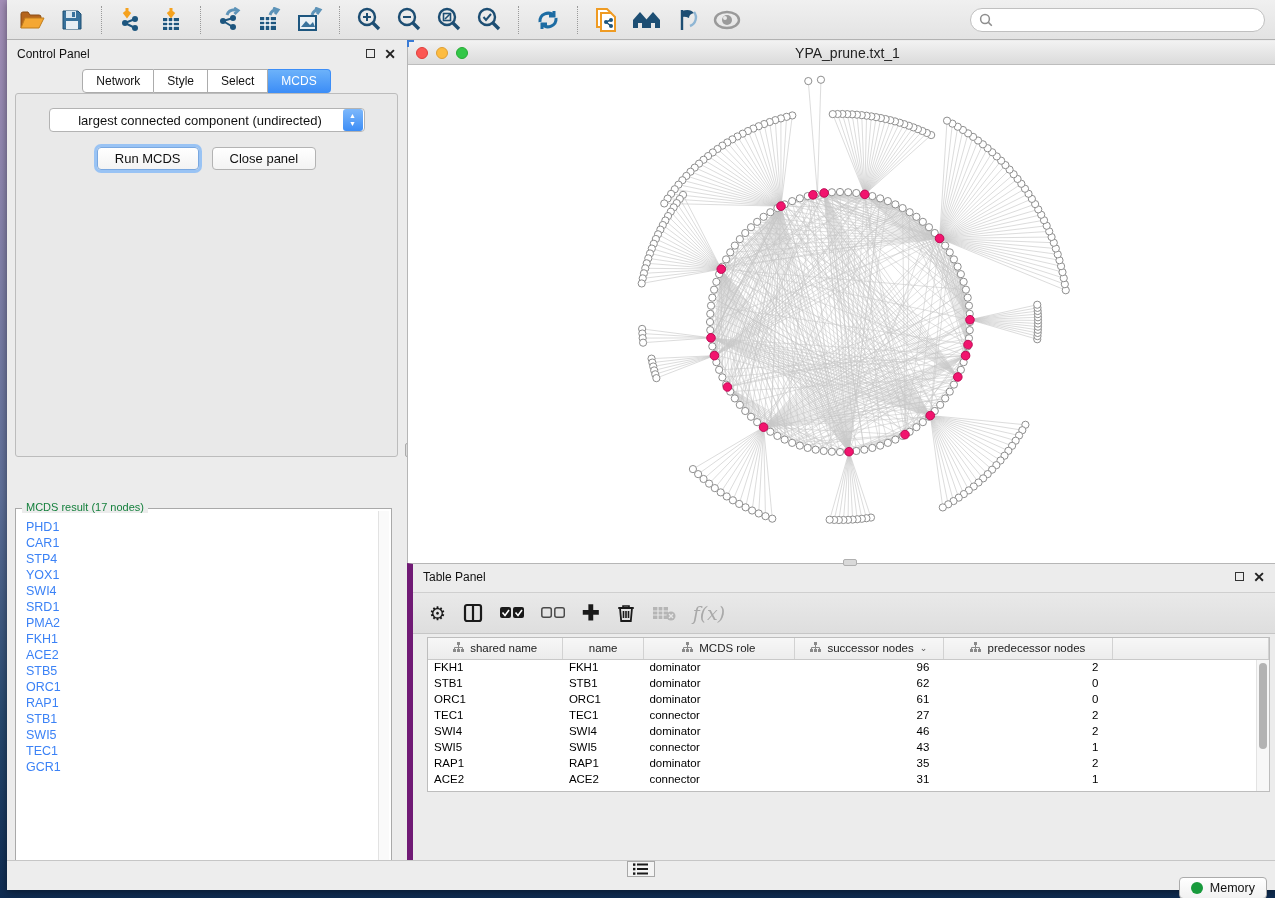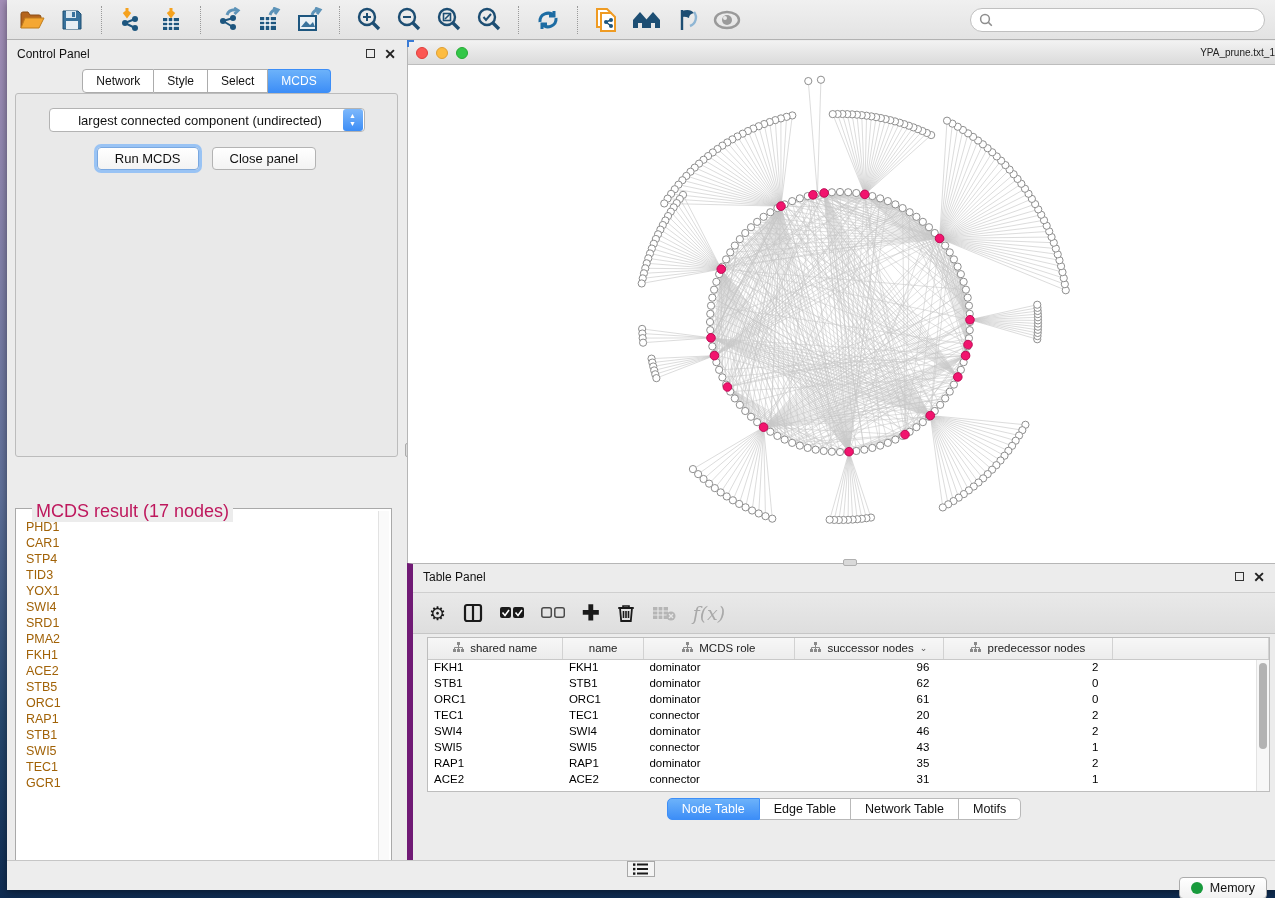"YPA_prune.txt_1" .net-title .t { font-size: 10px -> 14px; text-align: right -> center }
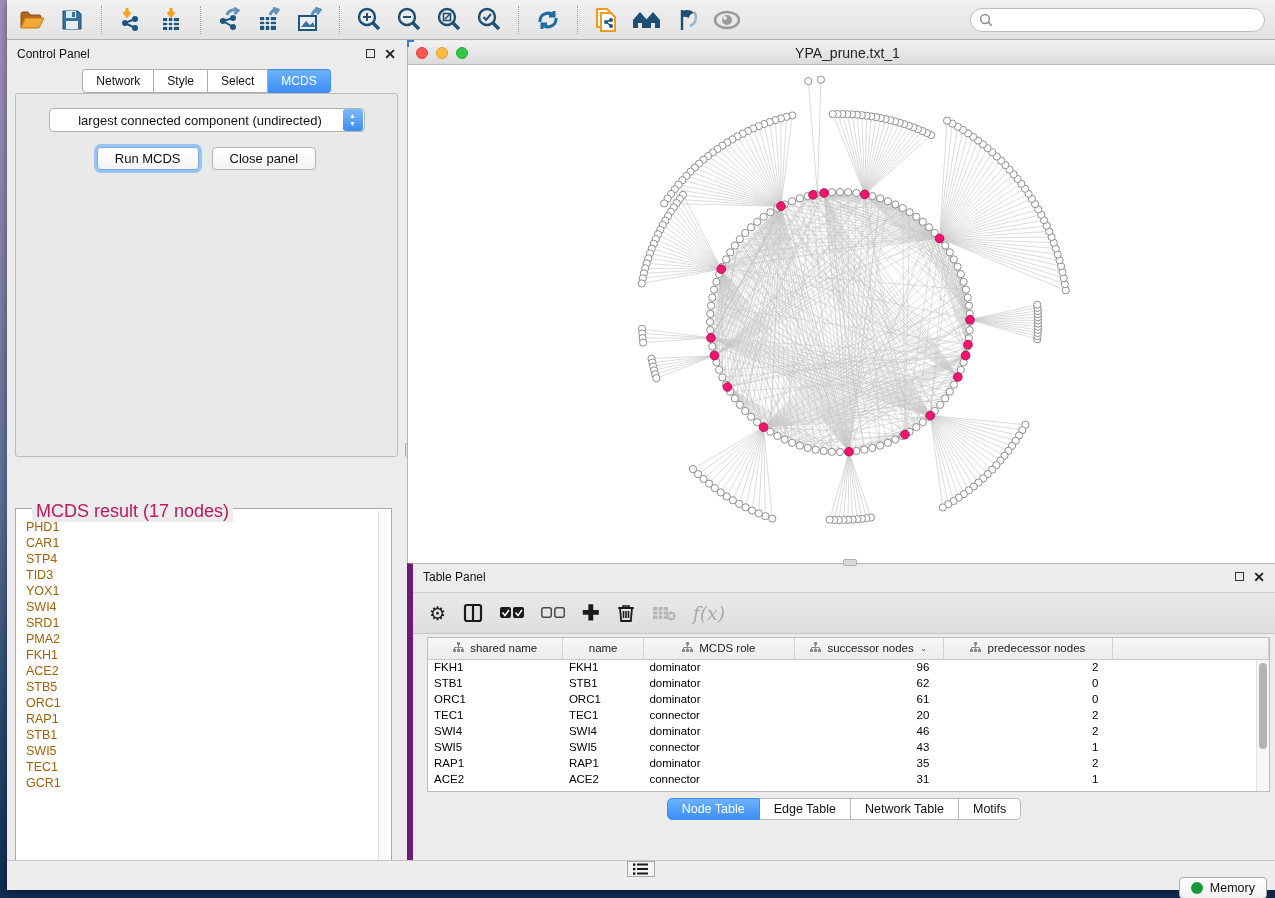"MCDS result (17 nodes)" .result-legend { color: #be185d -> #15803d; font-size: 18px -> 11px; left: 16px -> 6px }
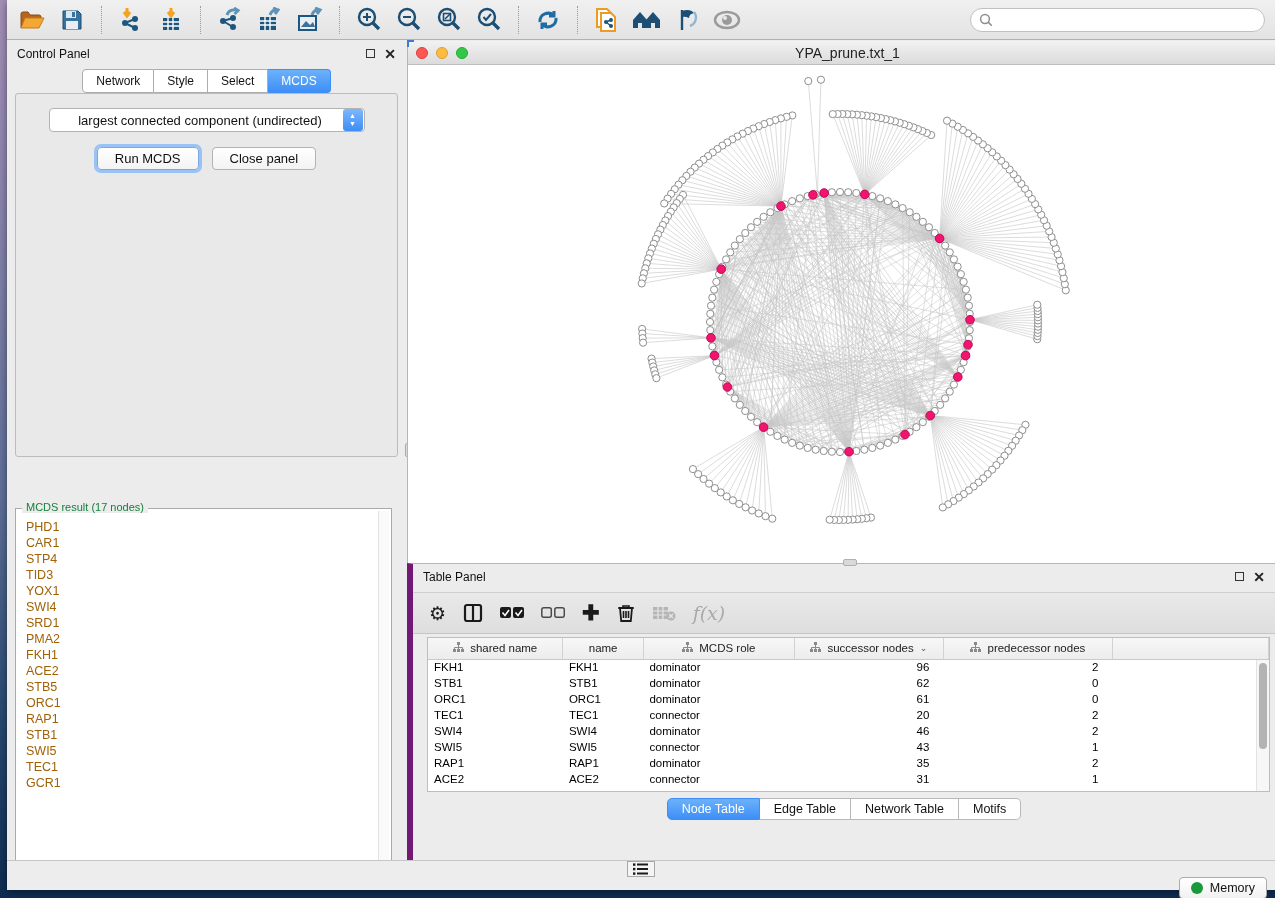"PHD1" .result-list { color: #a16207 -> #3b82f6 }
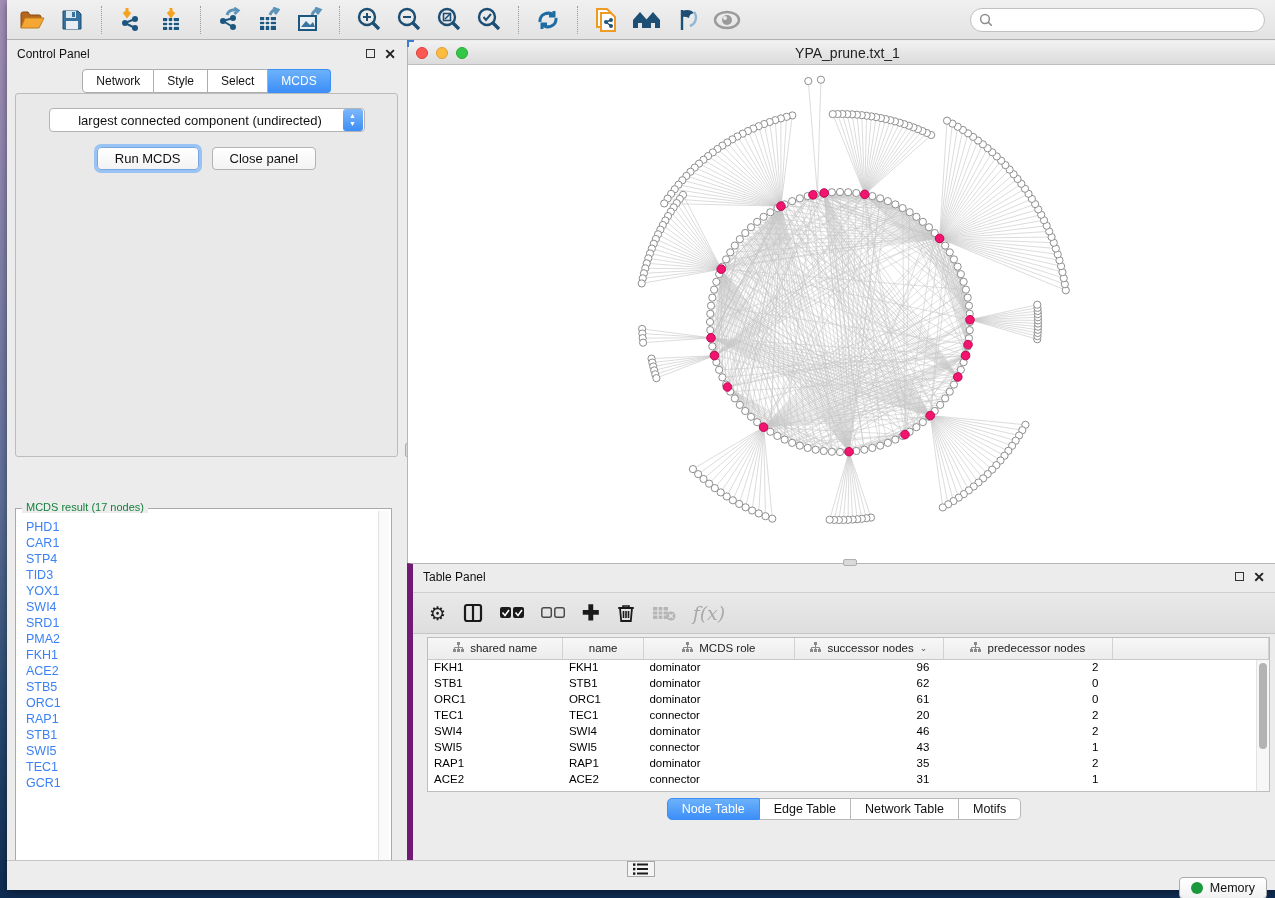"TID3" div { html: <div>TID3</div> -> none }
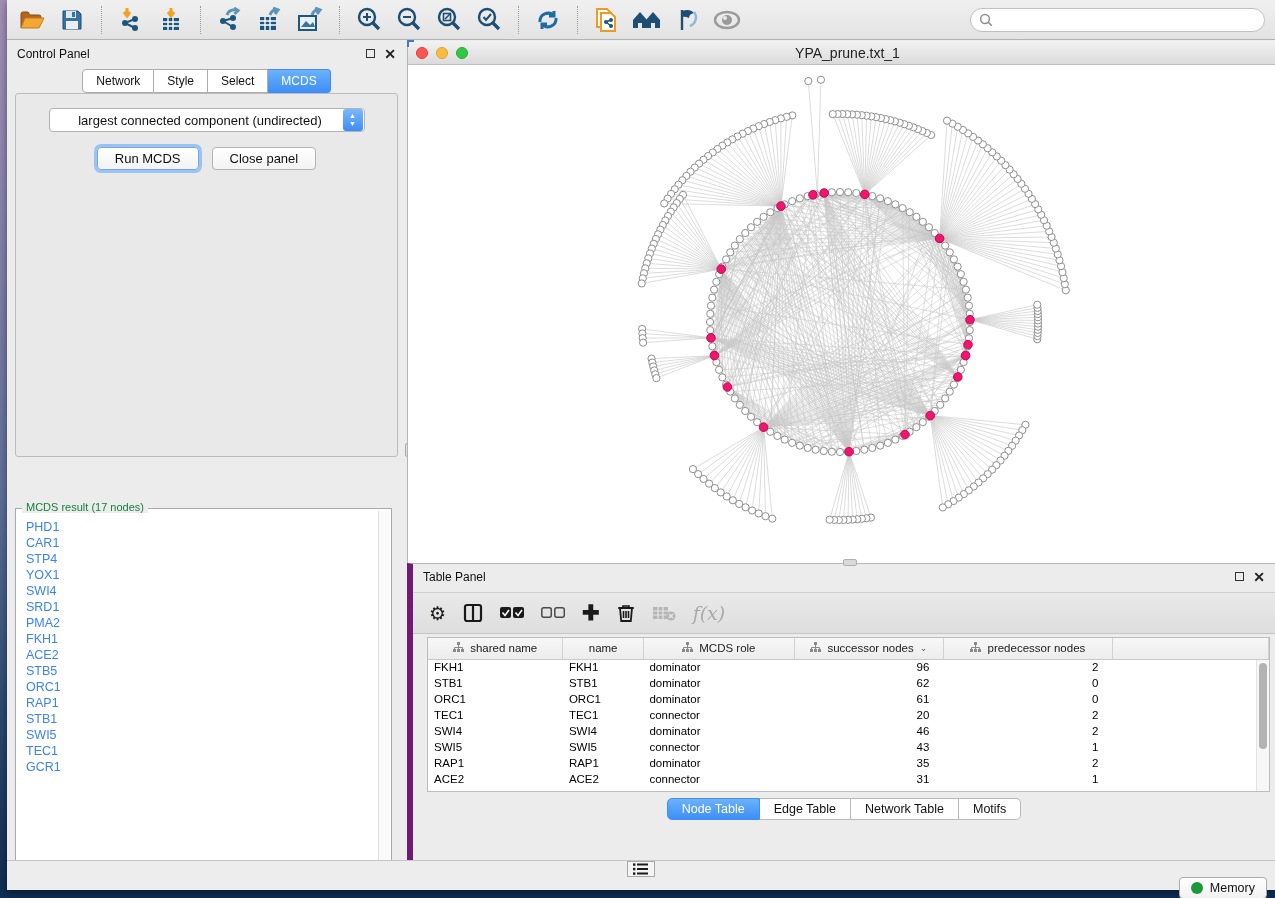"20" td.num { text: 20 -> 27 }
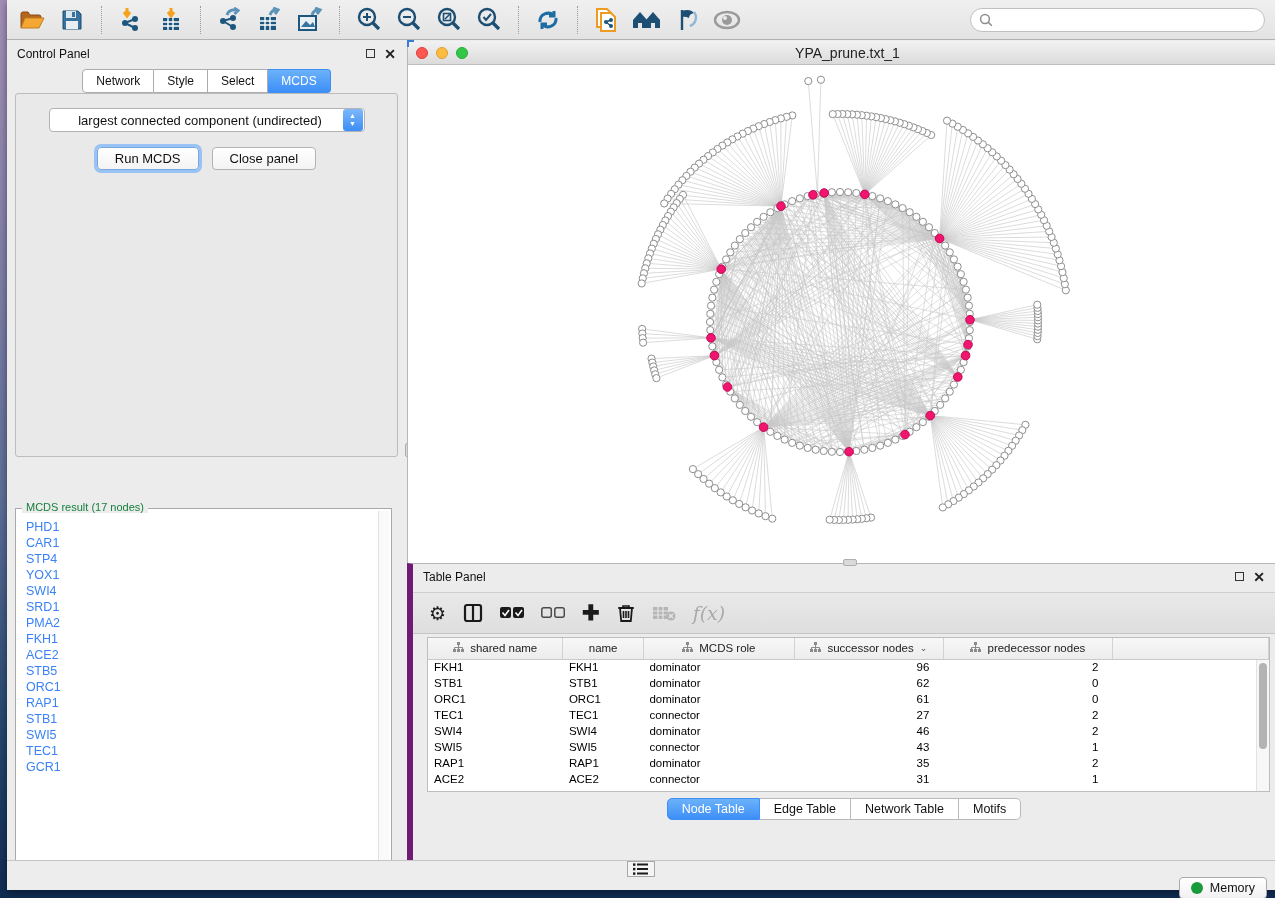"Node Table" div.t-tabs { html: <div> <span>Node Table</span> <span>Edge Table</span> <span>Network Table</span> <span>Motifs</span> </div> -> none }
